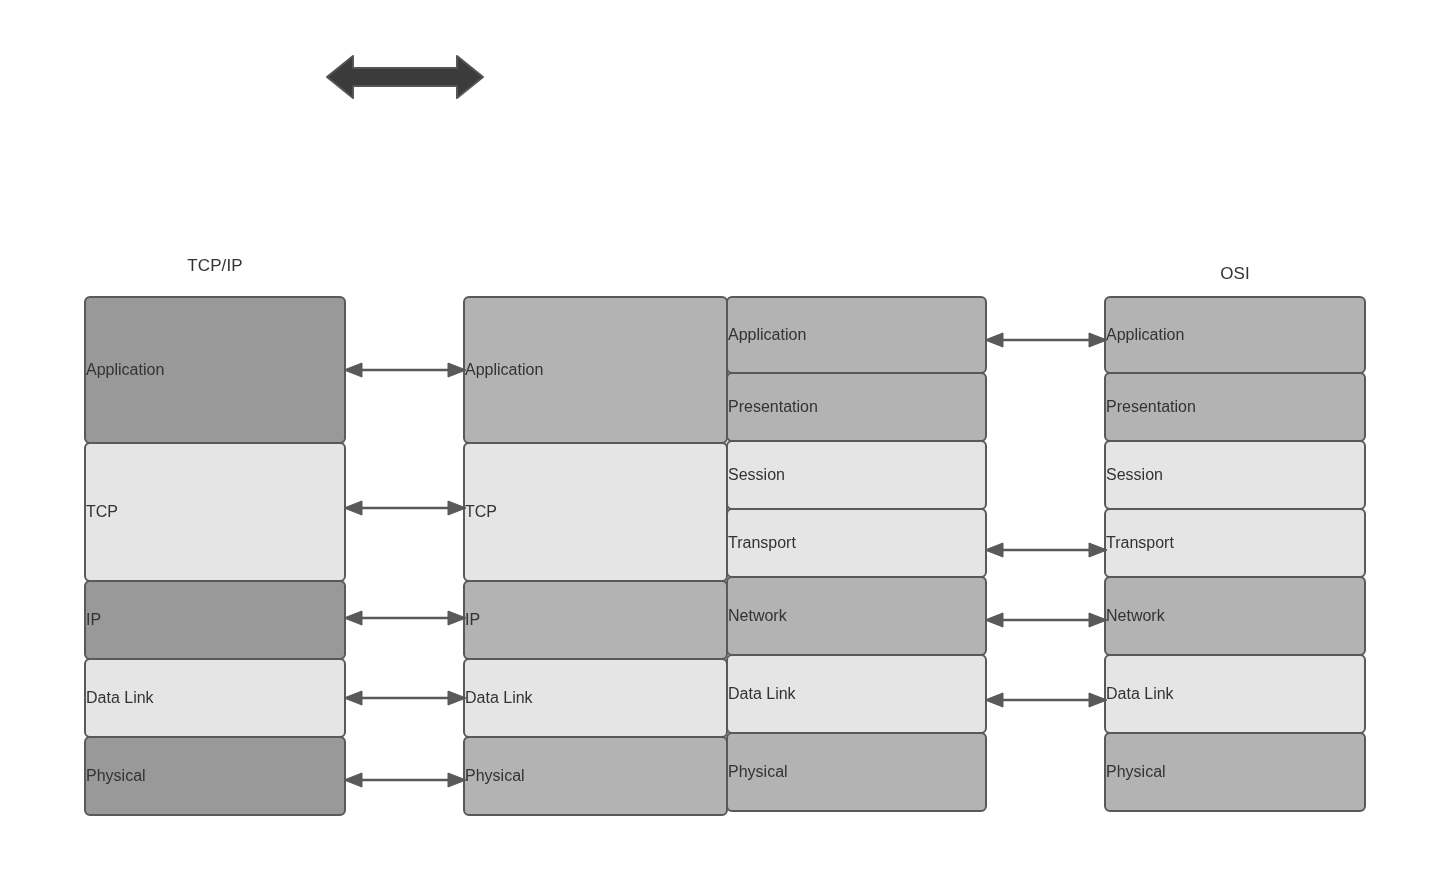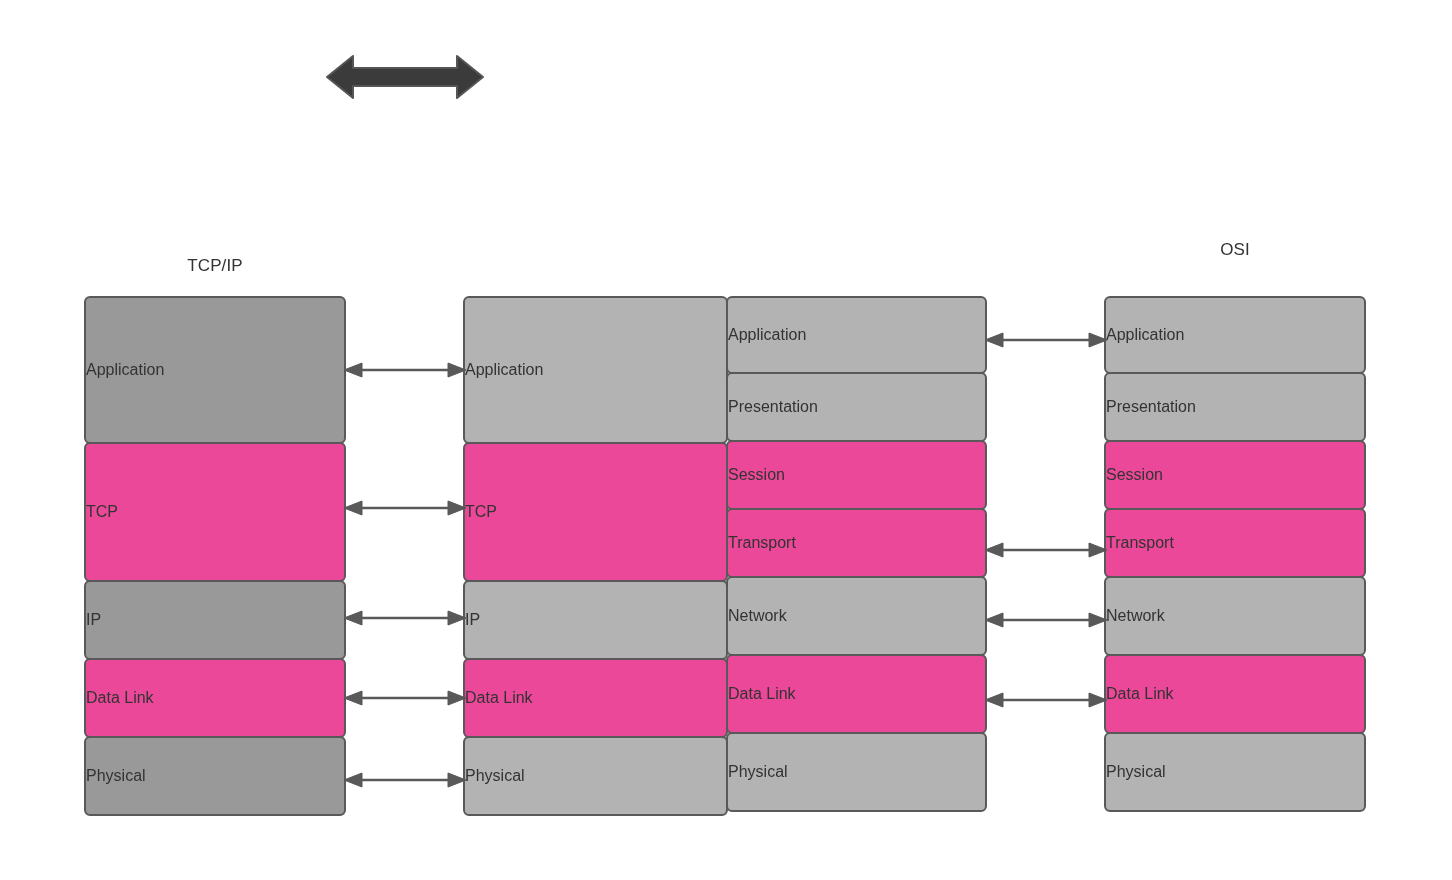"OSI" #title-osi { top: 240px -> 264px }
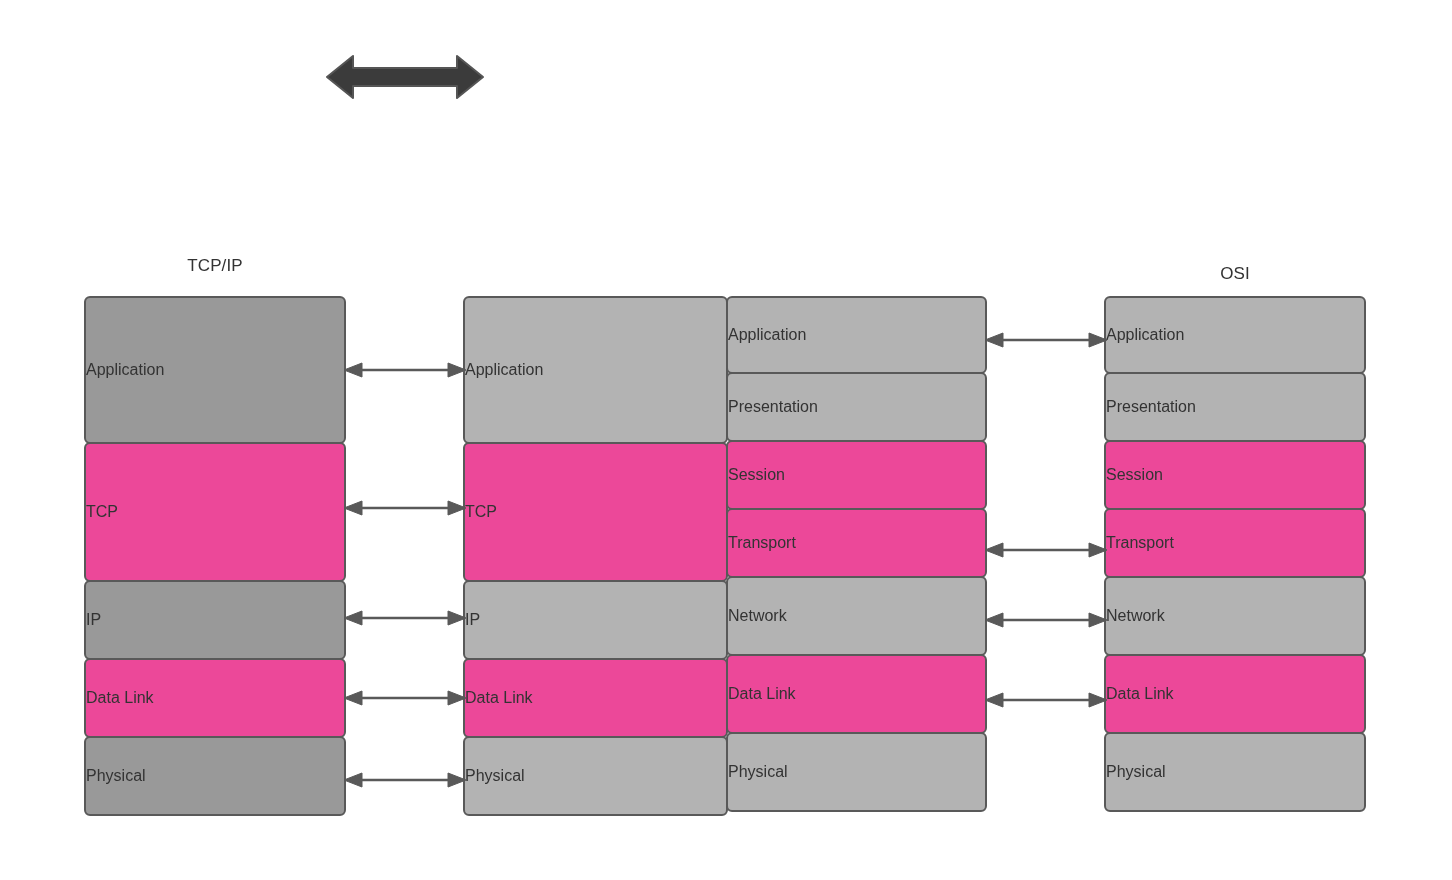"Session" .layer.fill-white { background: #ec4899 -> #e5e5e5 }
